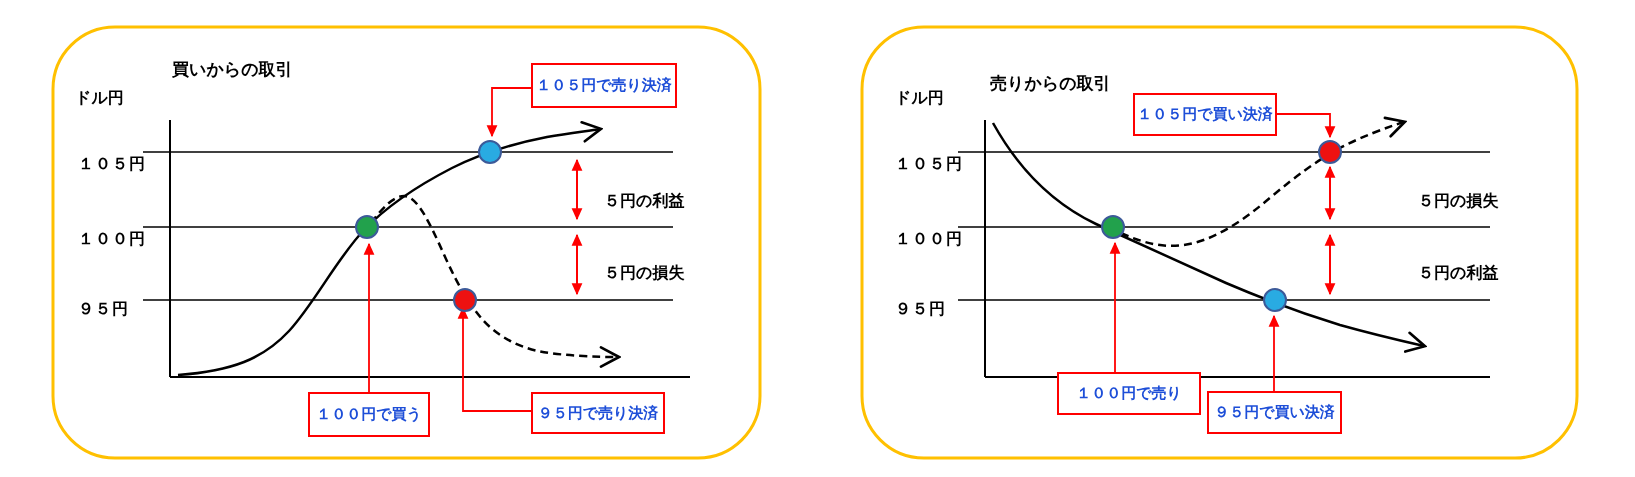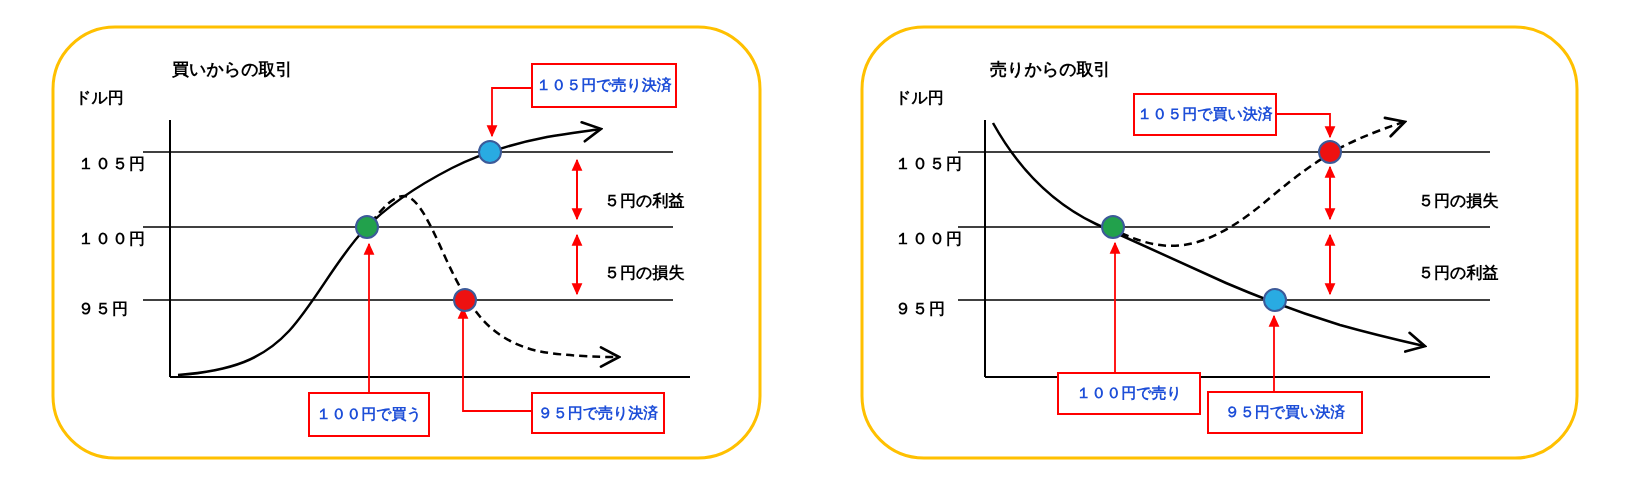"売りからの取引" div.t { top: 50px -> 64px }
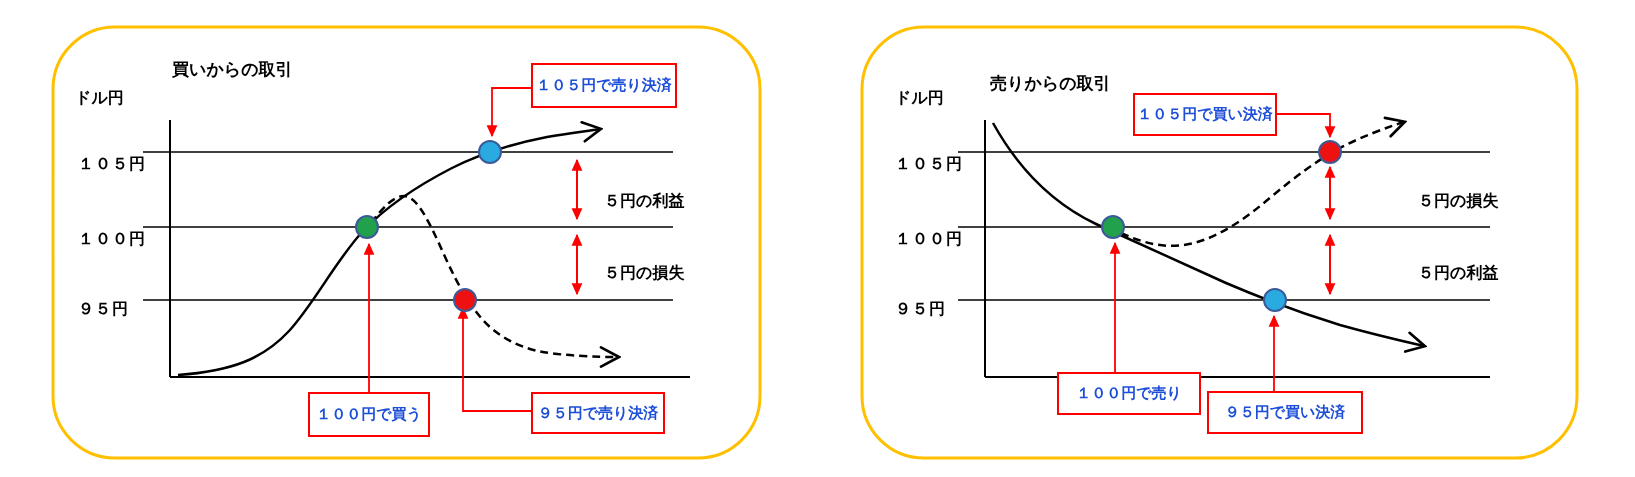"９５円で買い決済" div.callout { width: 156px -> 135px }
